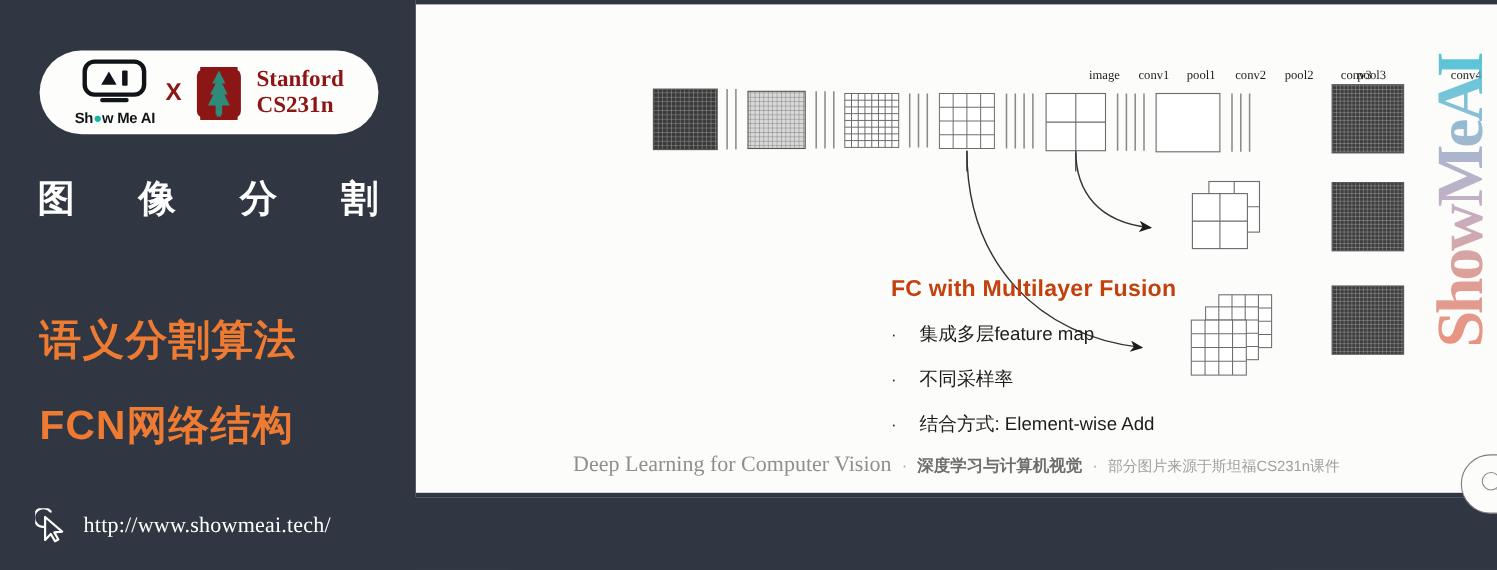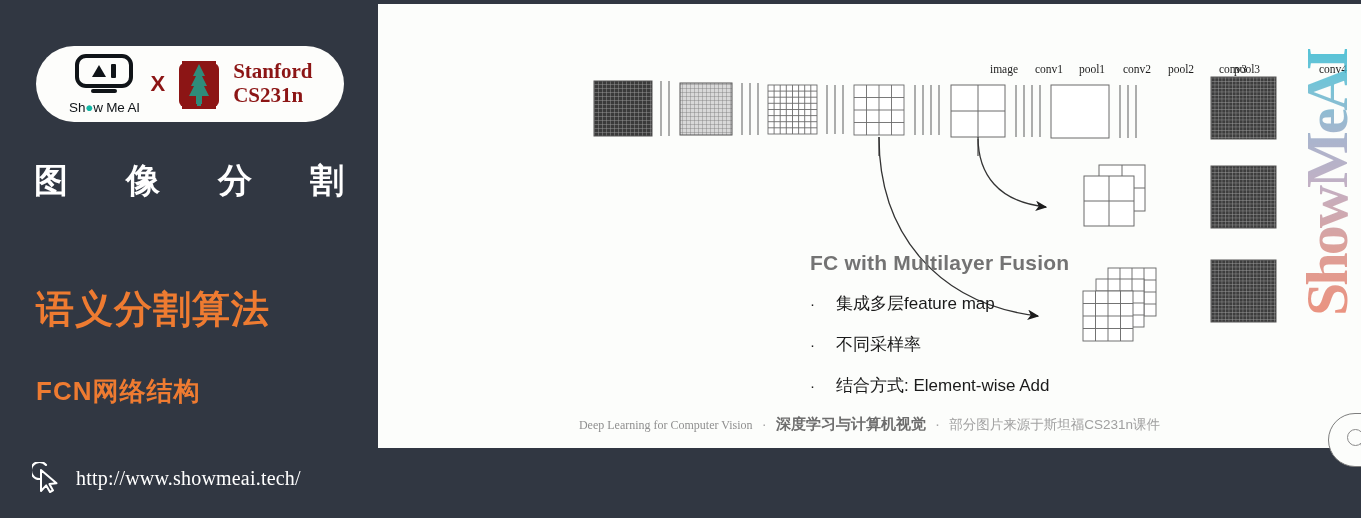"Sh●w Me AI" .sma-text { font-weight: normal -> bold }
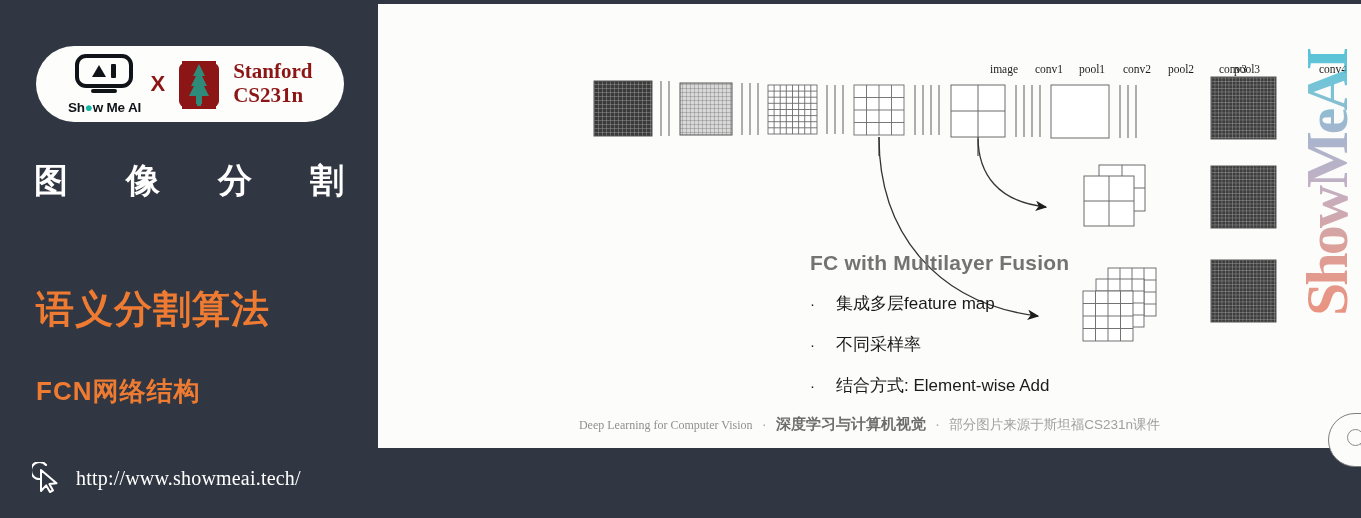"FC with Multilayer Fusion" .body-title { color: #737373 -> #c2410c }
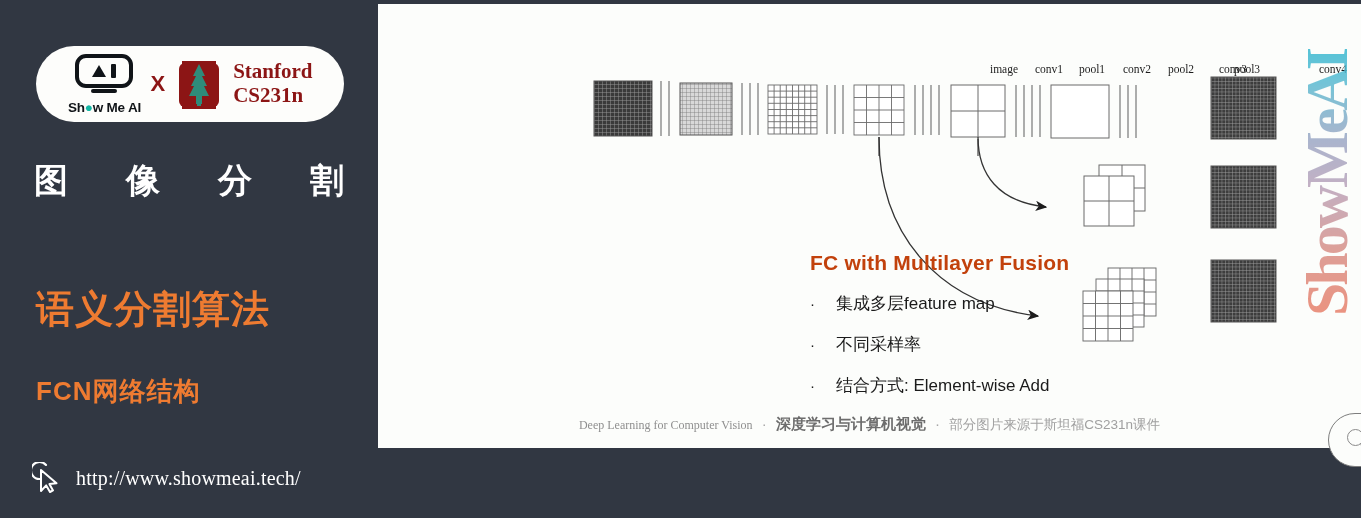"FCN网络结构" .sb-sub2 { font-size: 26px -> 37px; margin-top: 12px -> none }
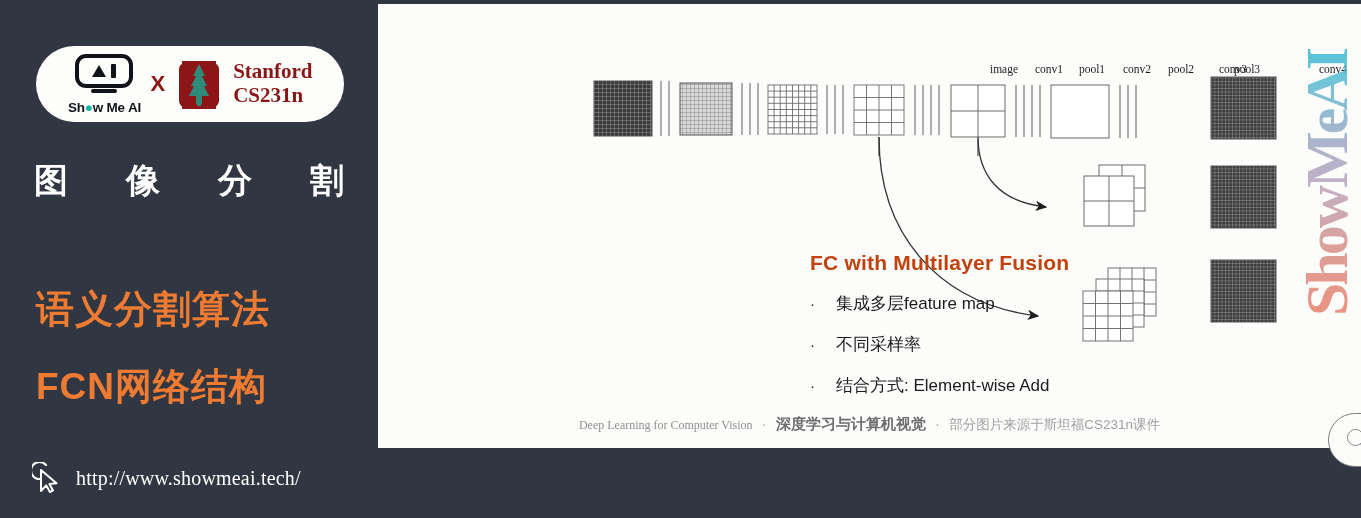"Deep Learning for Computer Vision" .footer .en { font-size: 12px -> 20px }
